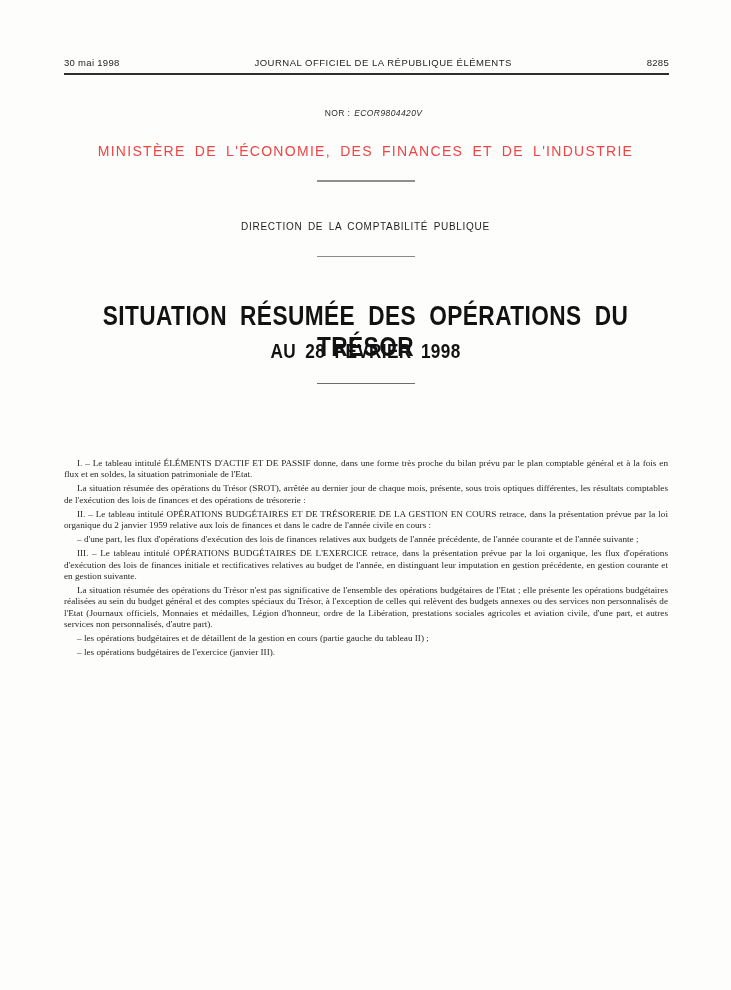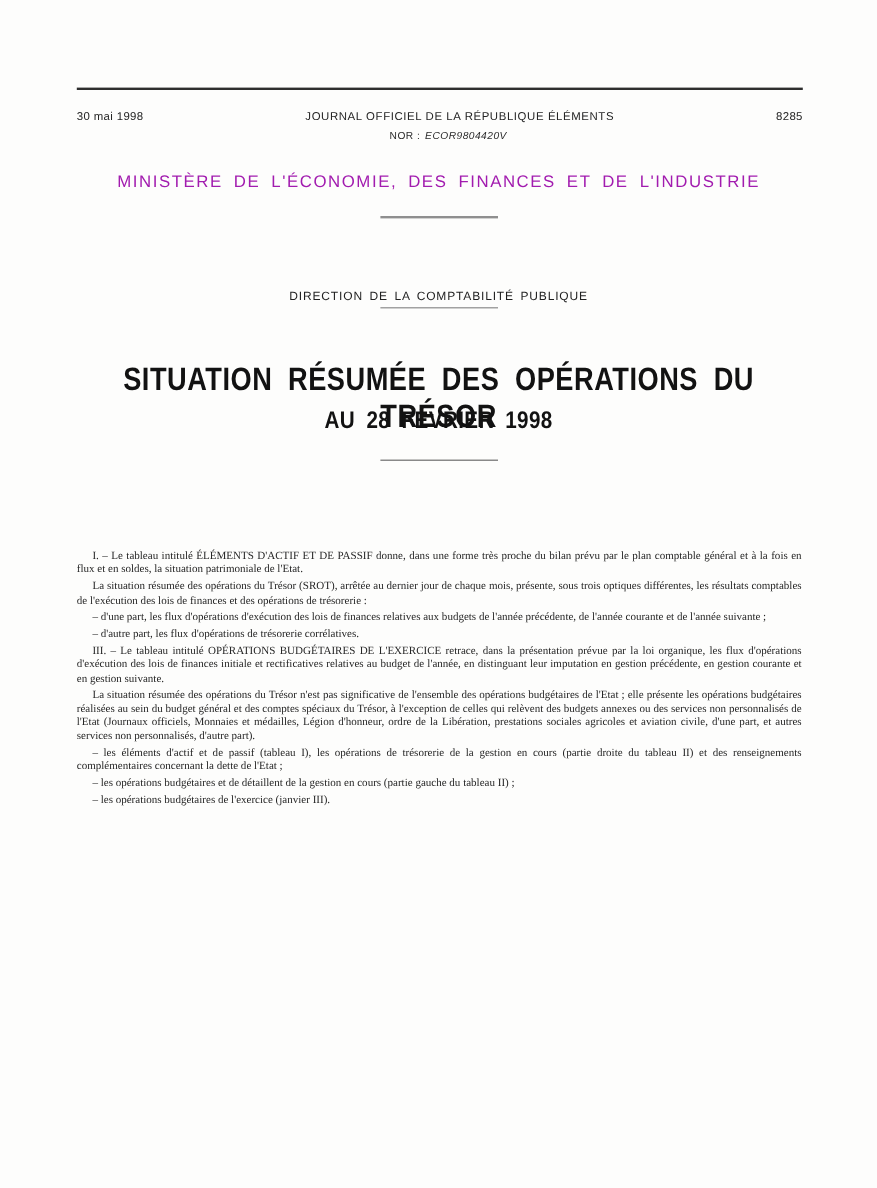"30 mai 1998" .running-head { margin-top: 35px -> none }
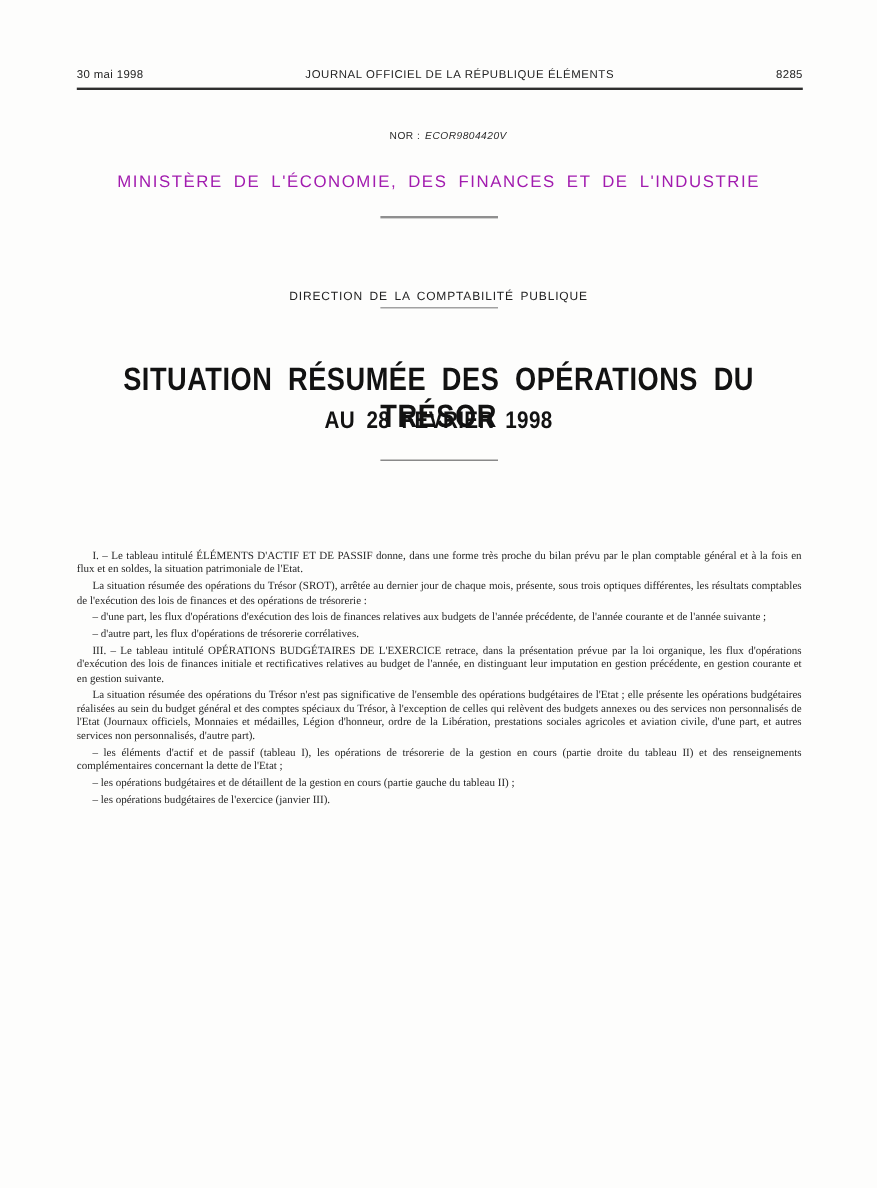"MINISTÈRE DE L'ÉCONOMIE, DES FINANCES" .ministry { color: #a21caf -> #ef4444 }
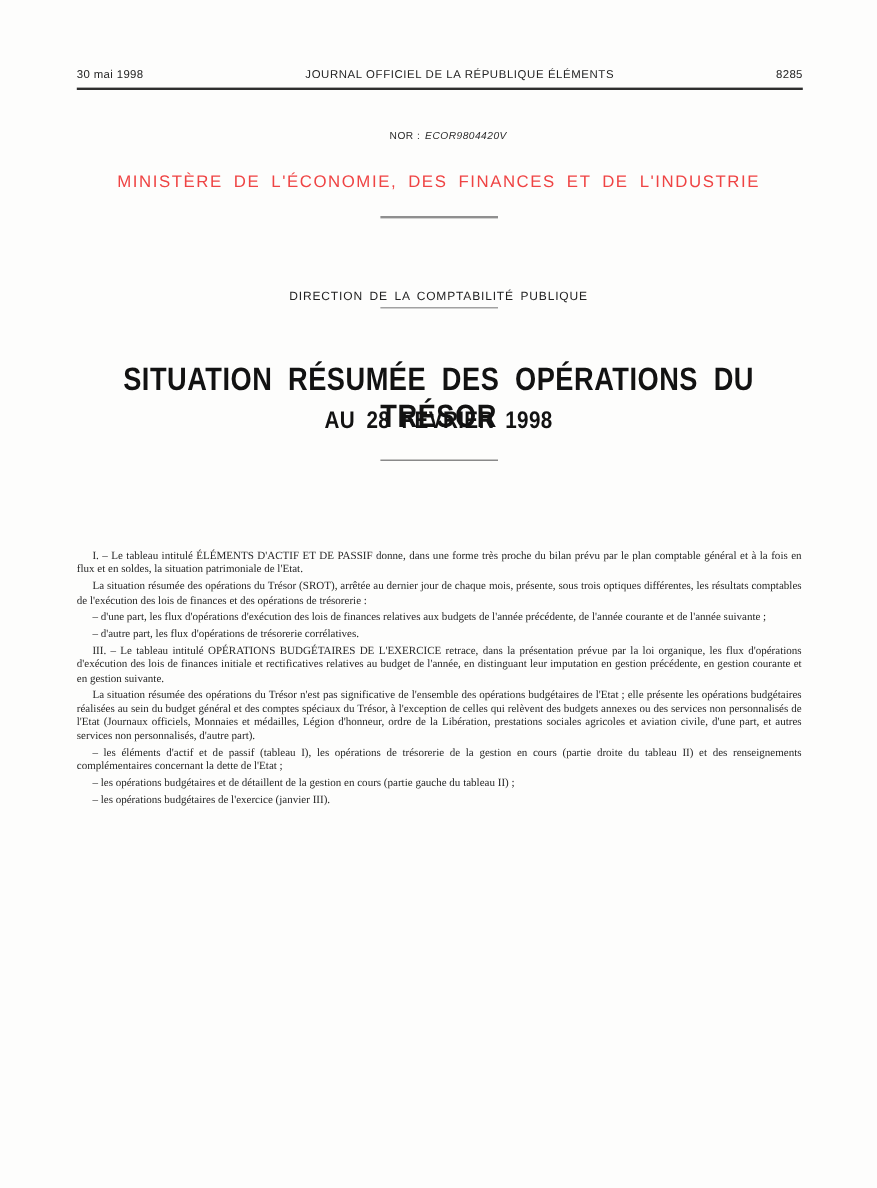"DIRECTION DE LA COMPTABILITÉ PUBLIQUE" .direction { top: 242px -> 221px }
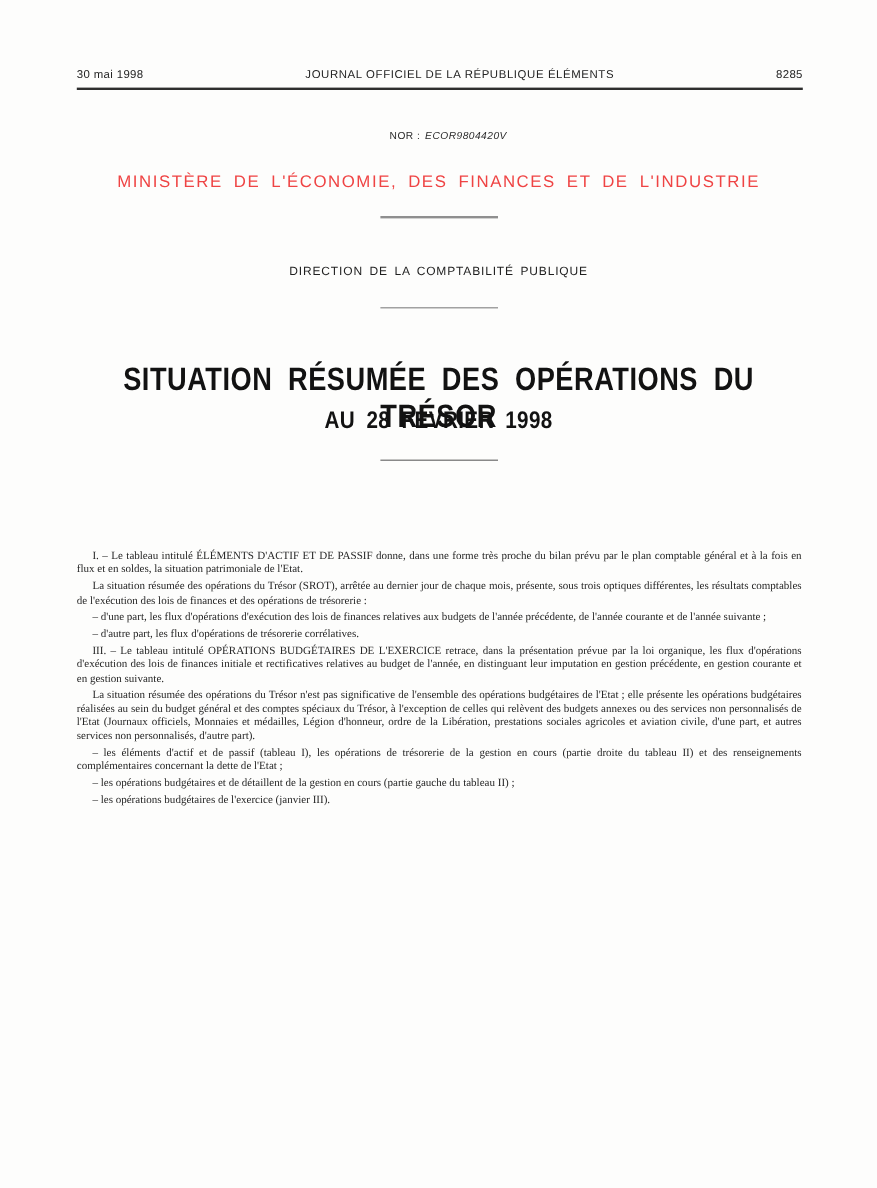"II. – Le tableau intitulé" p { html: none -> <p>II. – Le tableau intitulé OPÉRATIONS BUDGÉTAIRES ET DE TRÉSORERIE DE LA GESTION EN COURS retrace, dans la présentation prévue par la loi organique du 2 janvier 1959 relative aux lois de finances et dans le cadre de l'année civile en cours :</p> }
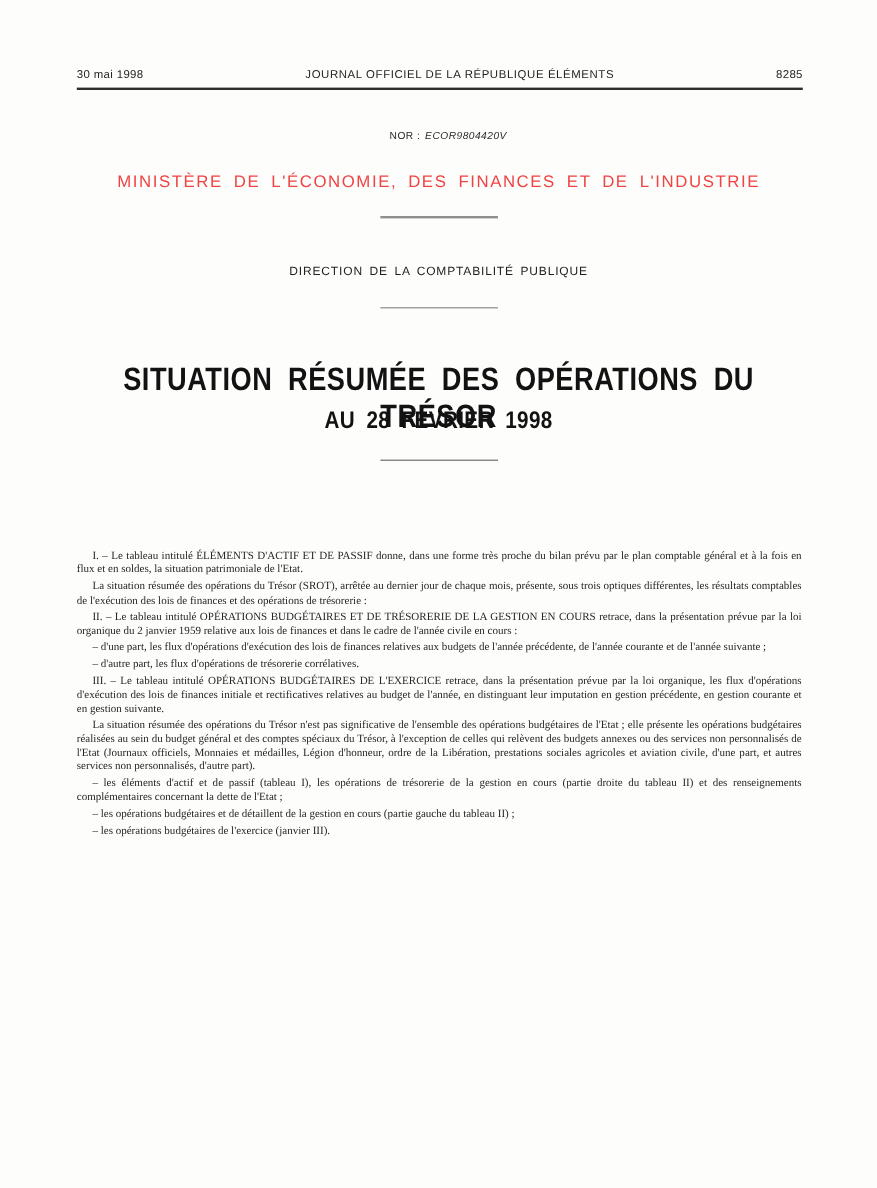"– d'autre part, les flux" p { html: <p>– d'autre part, les flux d'opérations de trésorerie corrélatives.</p> -> none }
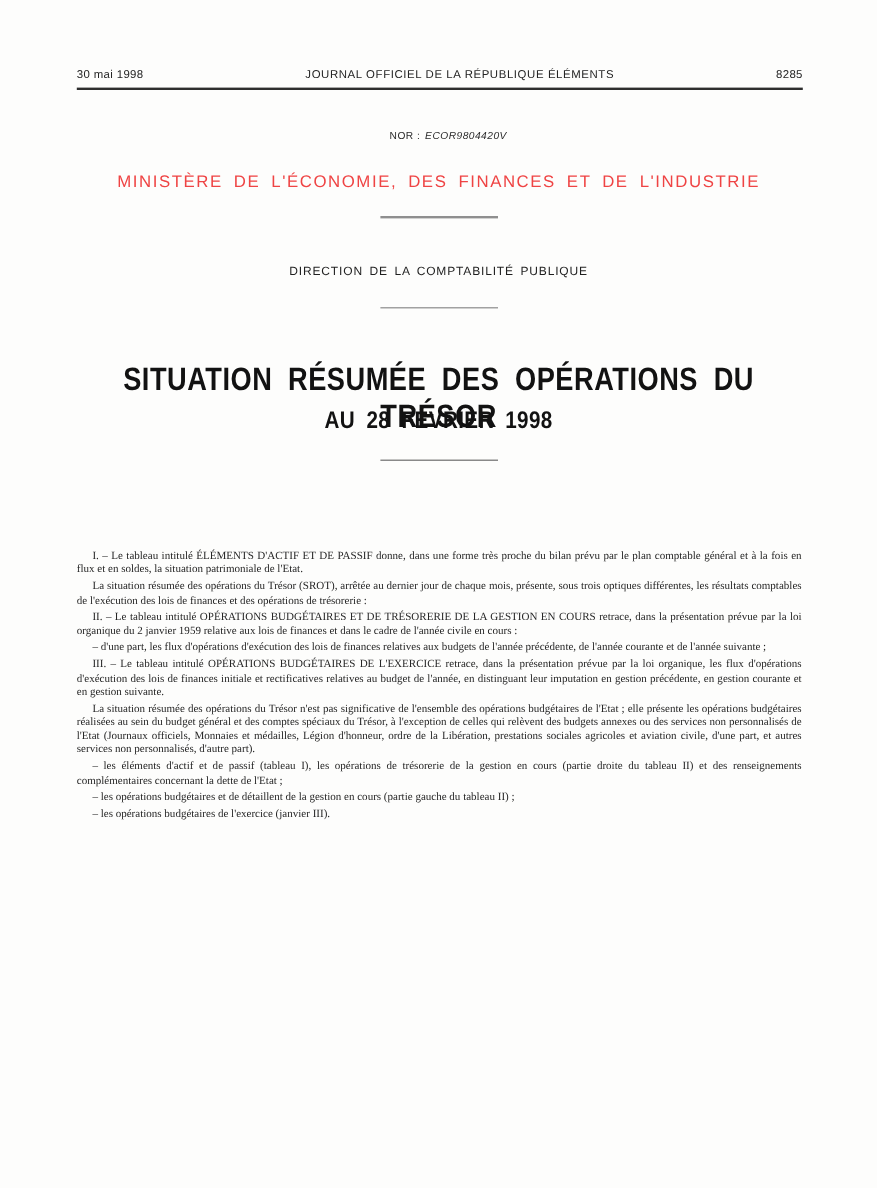"– les éléments d'actif et" p { html: <p>– les éléments d'actif et de passif (tableau I), les opérations de trésorerie de la gestion en cours (partie droite du tableau II) et des renseignements complémentaires concernant la dette de l'Etat ;</p> -> none }
